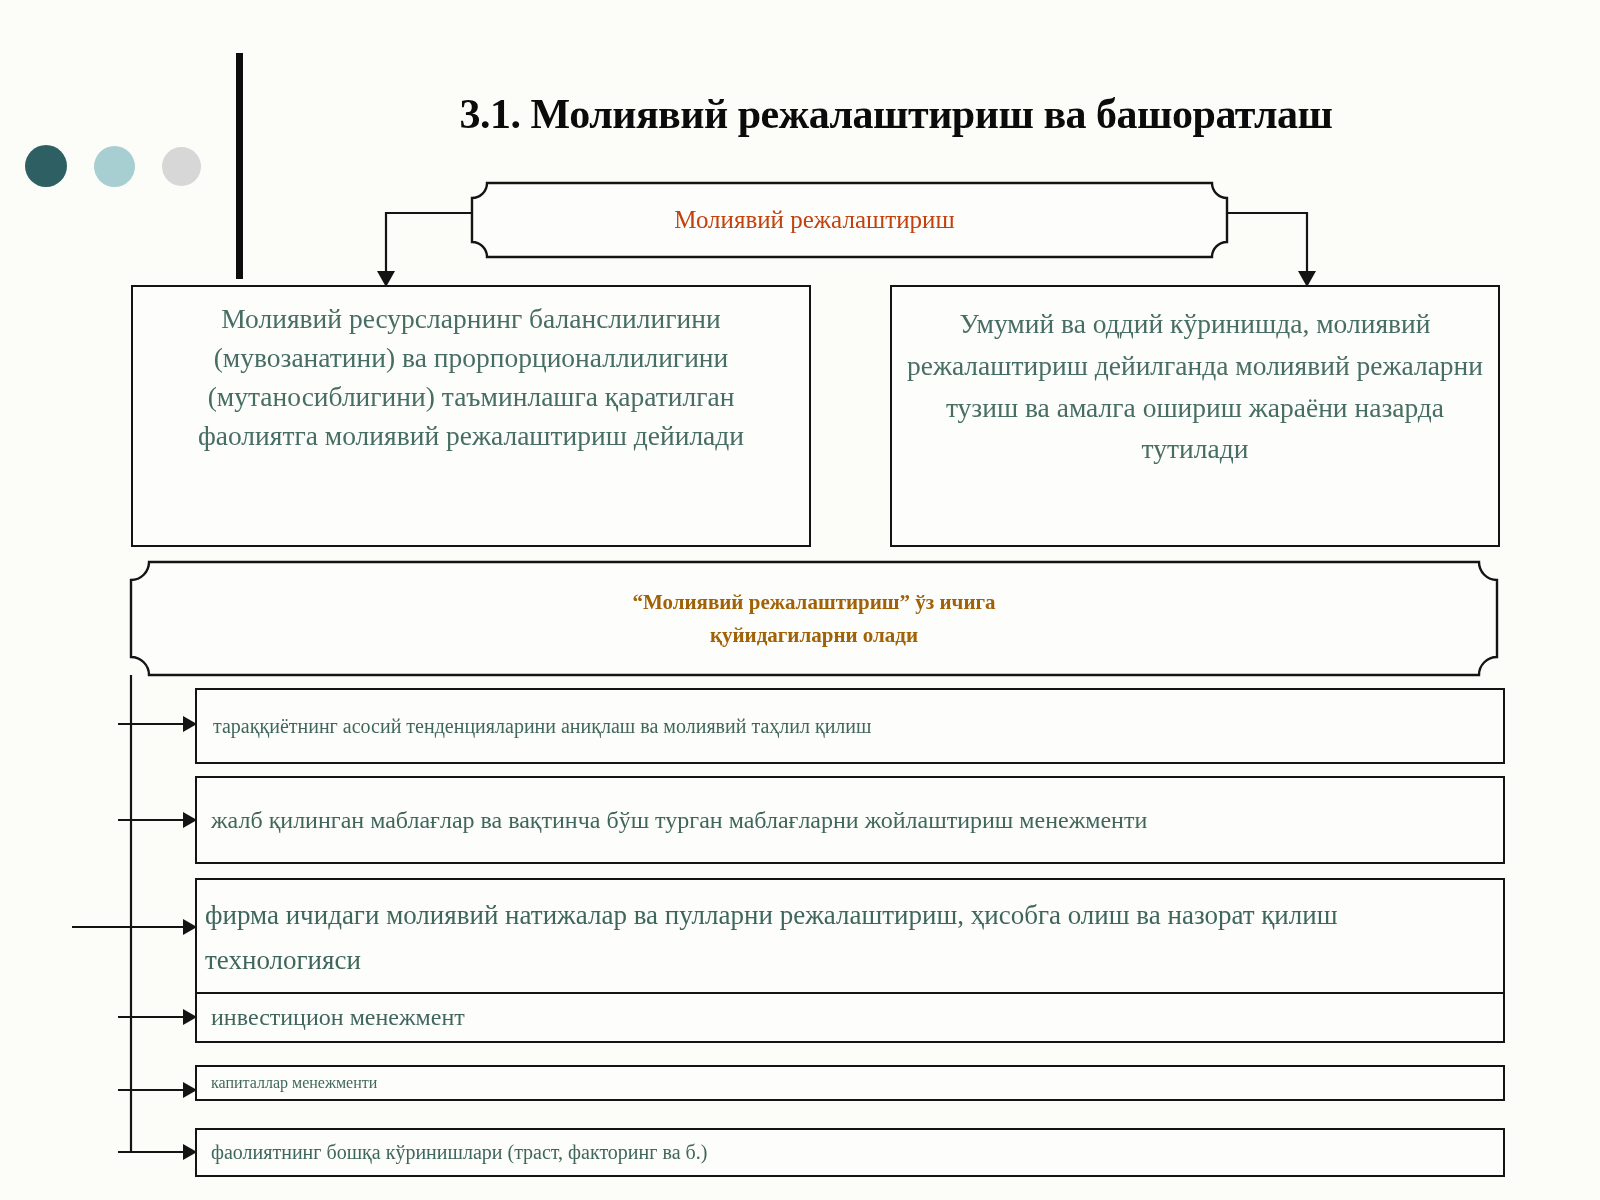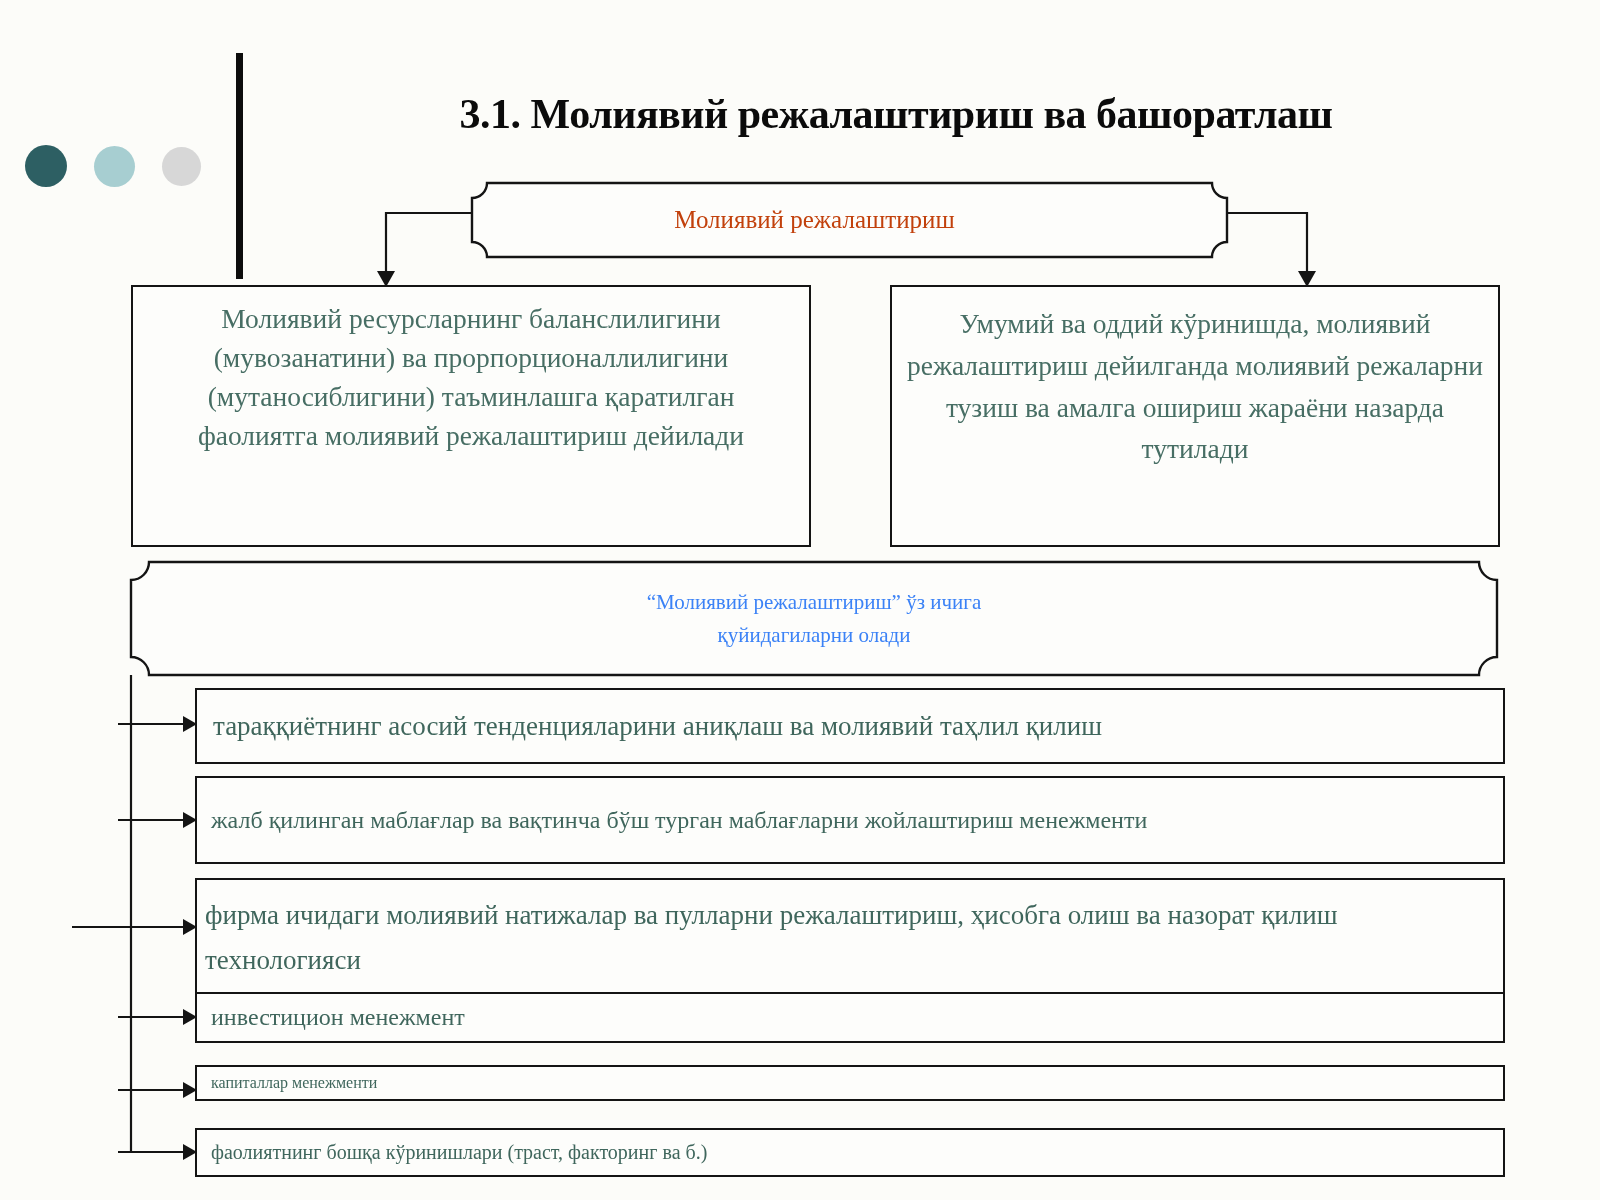"“Молиявий режалаштириш” ўз ичига" #includes-plaque-label { color: #3b82f6 -> #a16207; font-weight: normal -> bold }
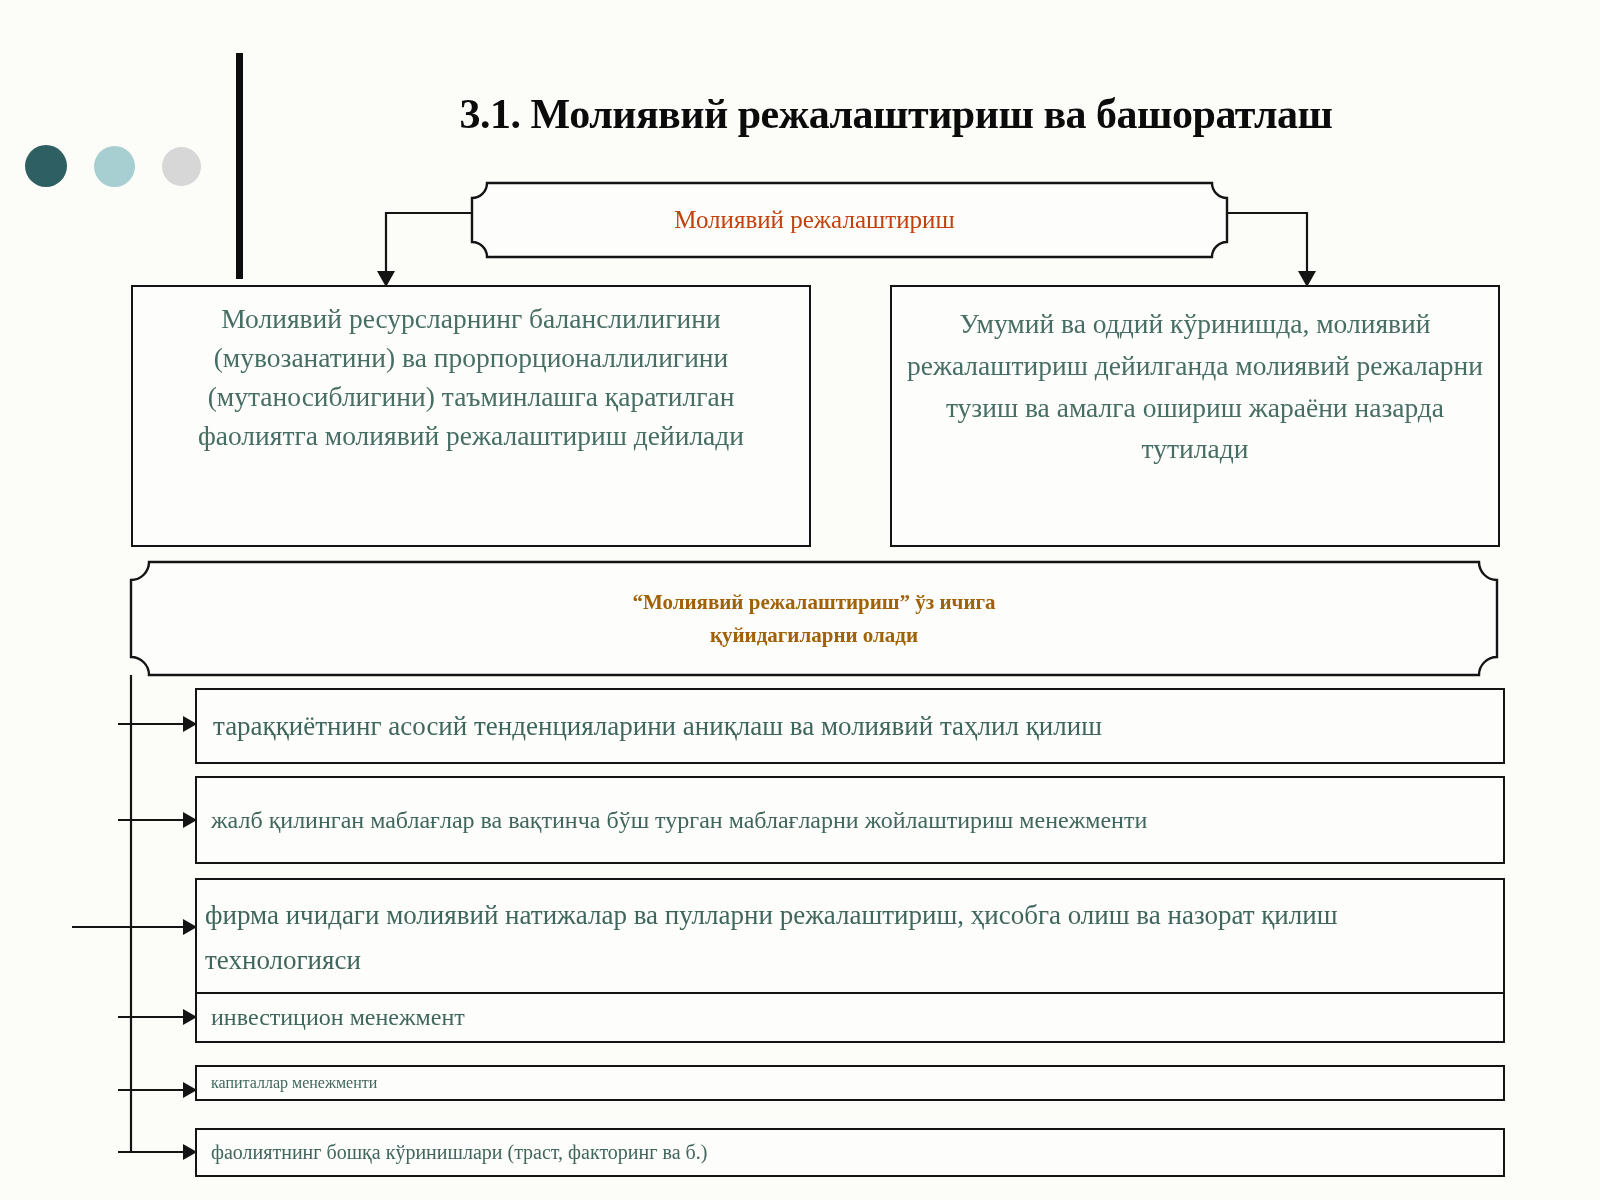"тараққиётнинг асосий тенденцияларини" #item-0 { font-size: 27px -> 20px }
